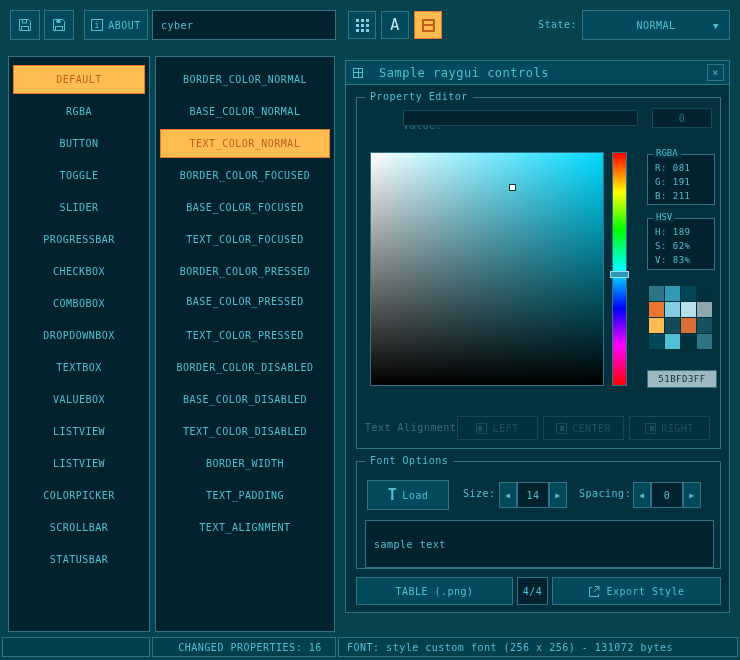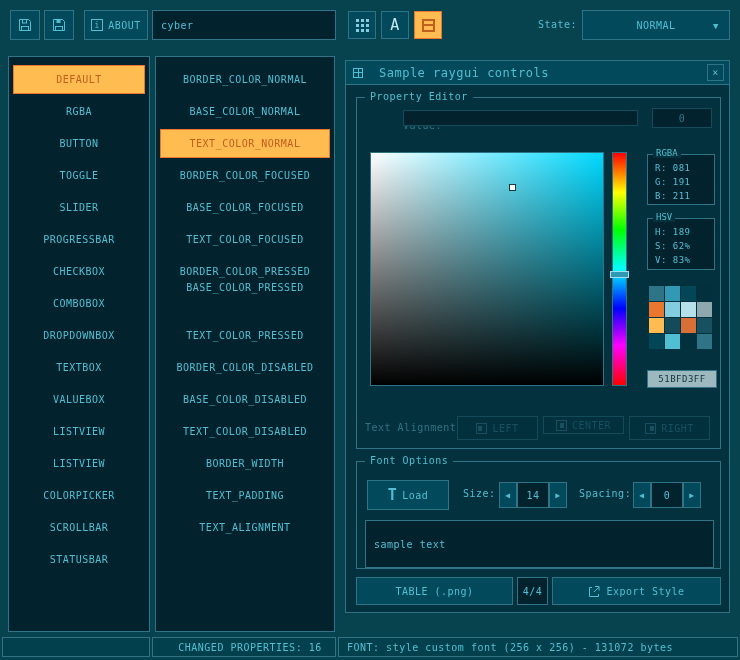"BASE_COLOR_PRESSED" div.list-item { top: 216px -> 230px }
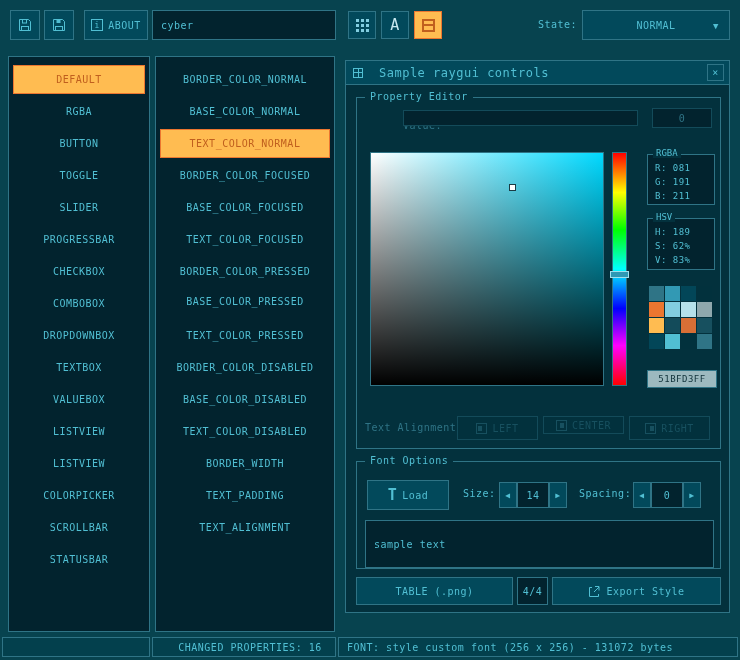"CENTER" div.btn { height: 18px -> 24px }
